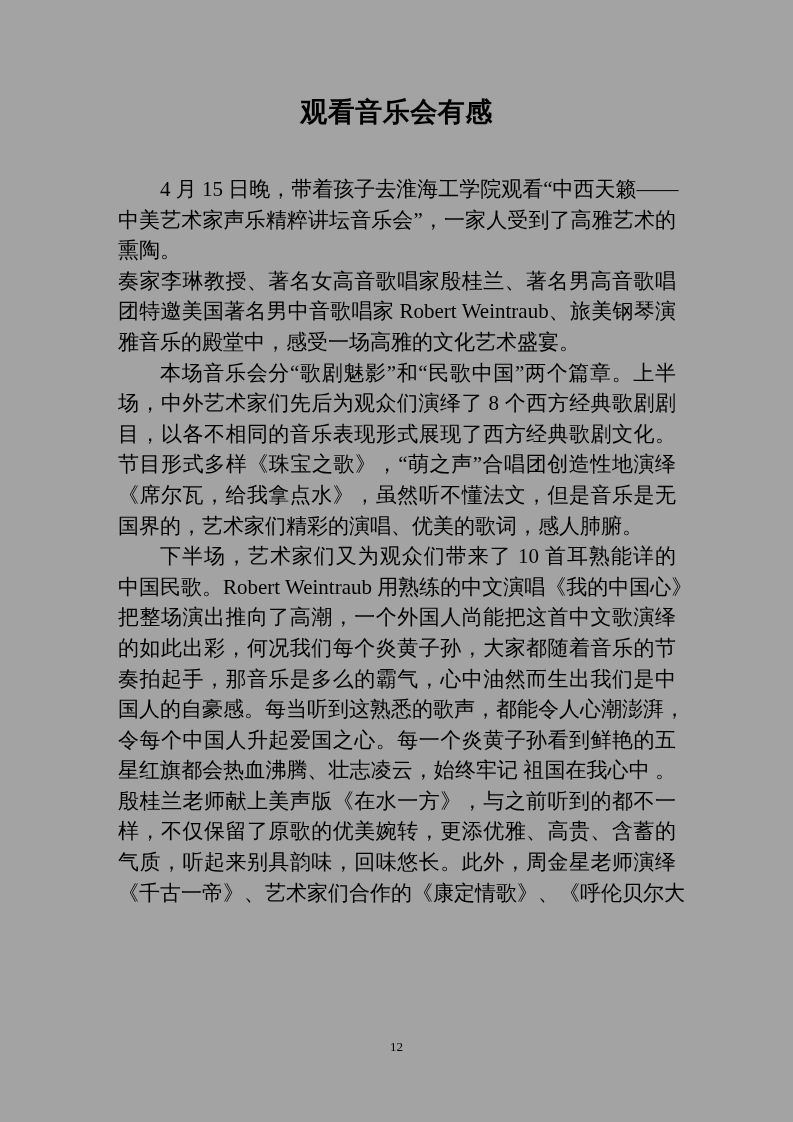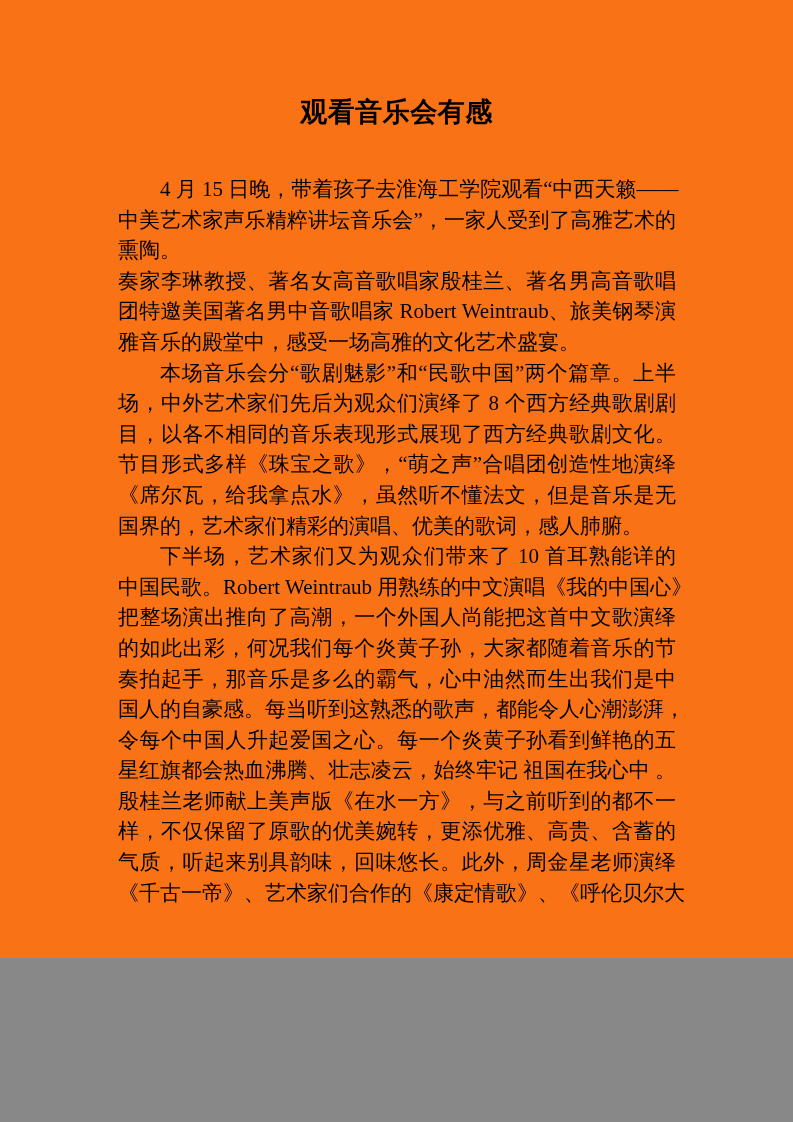"观看音乐会有感" .page { background: #f97316 -> #a3a3a3; height: 958px -> 1122px }
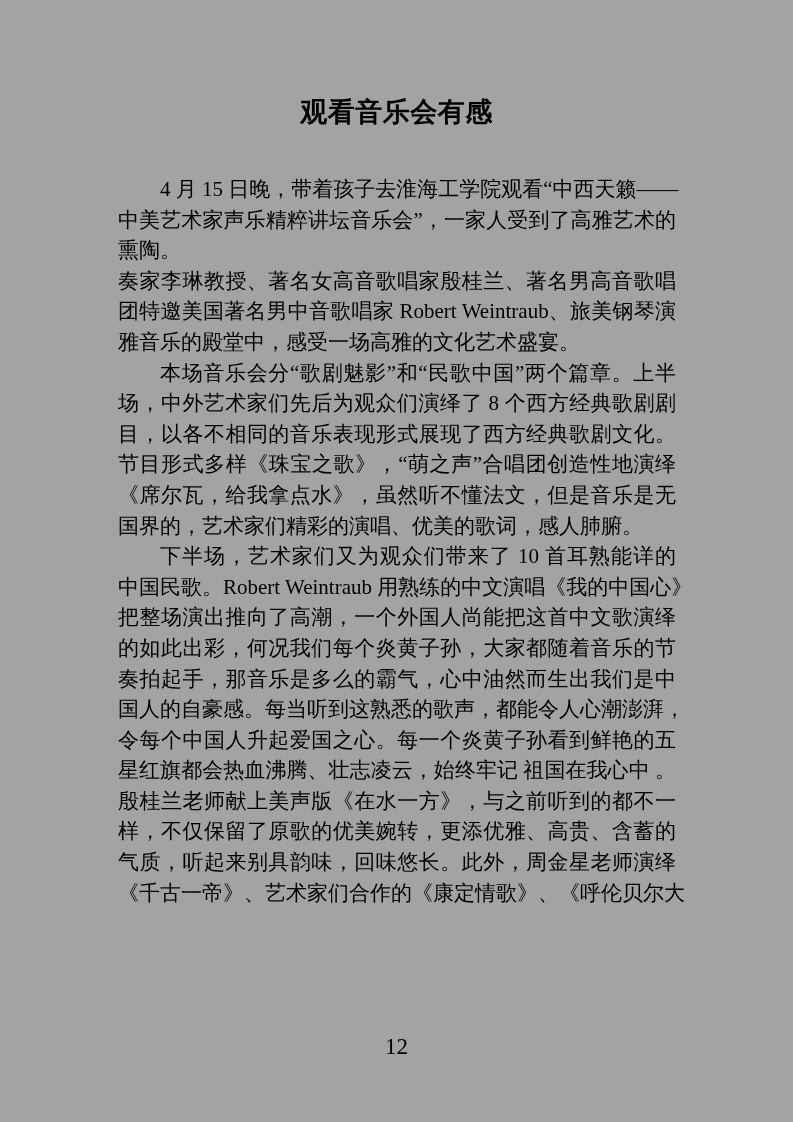"12" .page-number { font-size: 23px -> 13px }
